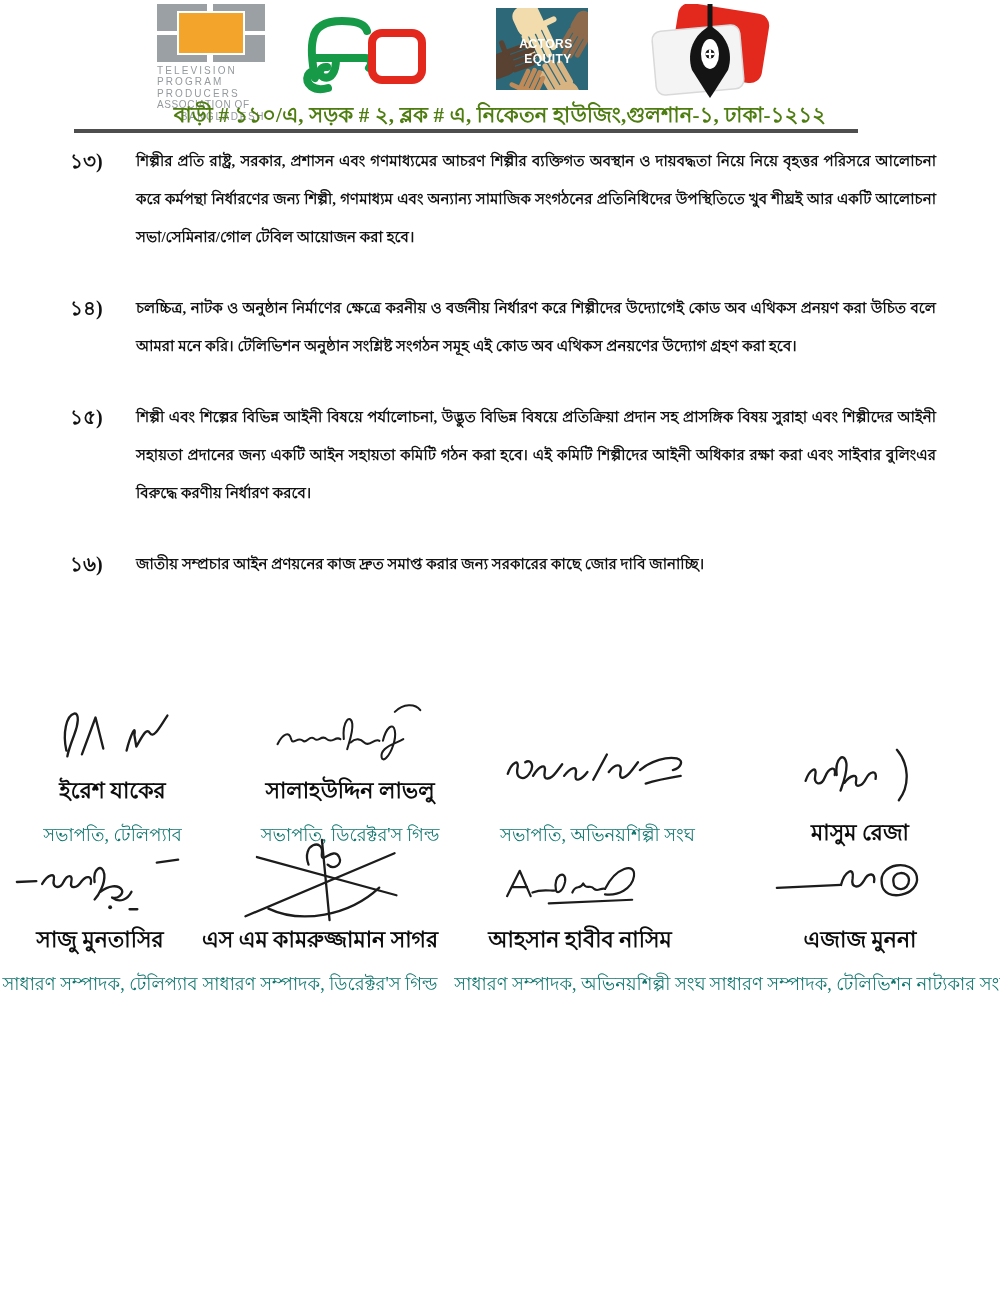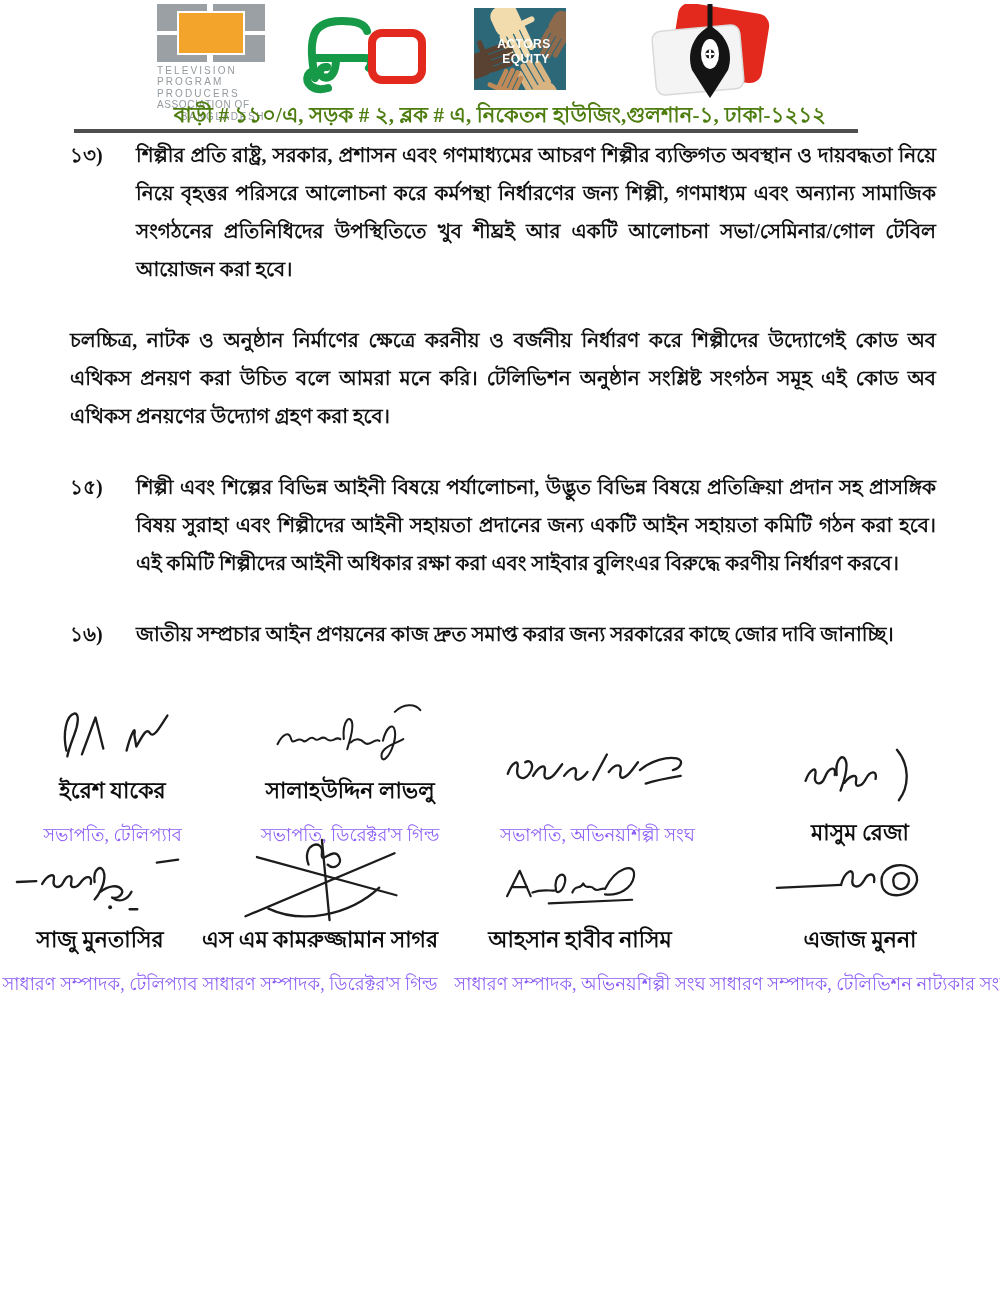"ACTORS" .logo-equity { left: 474px -> 496px }
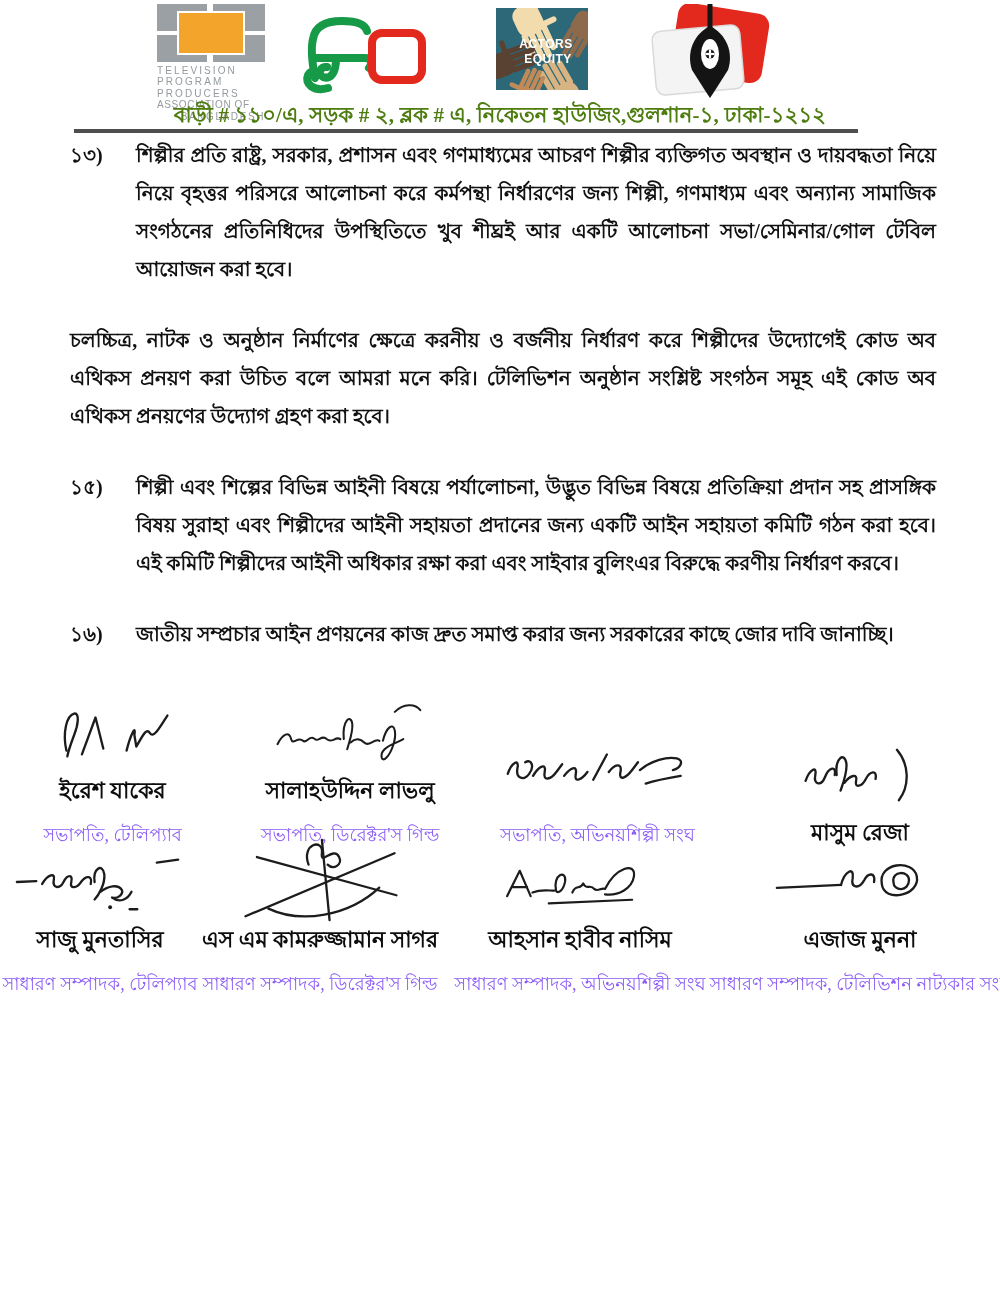"১৩)" .points { top: 136px -> 142px }
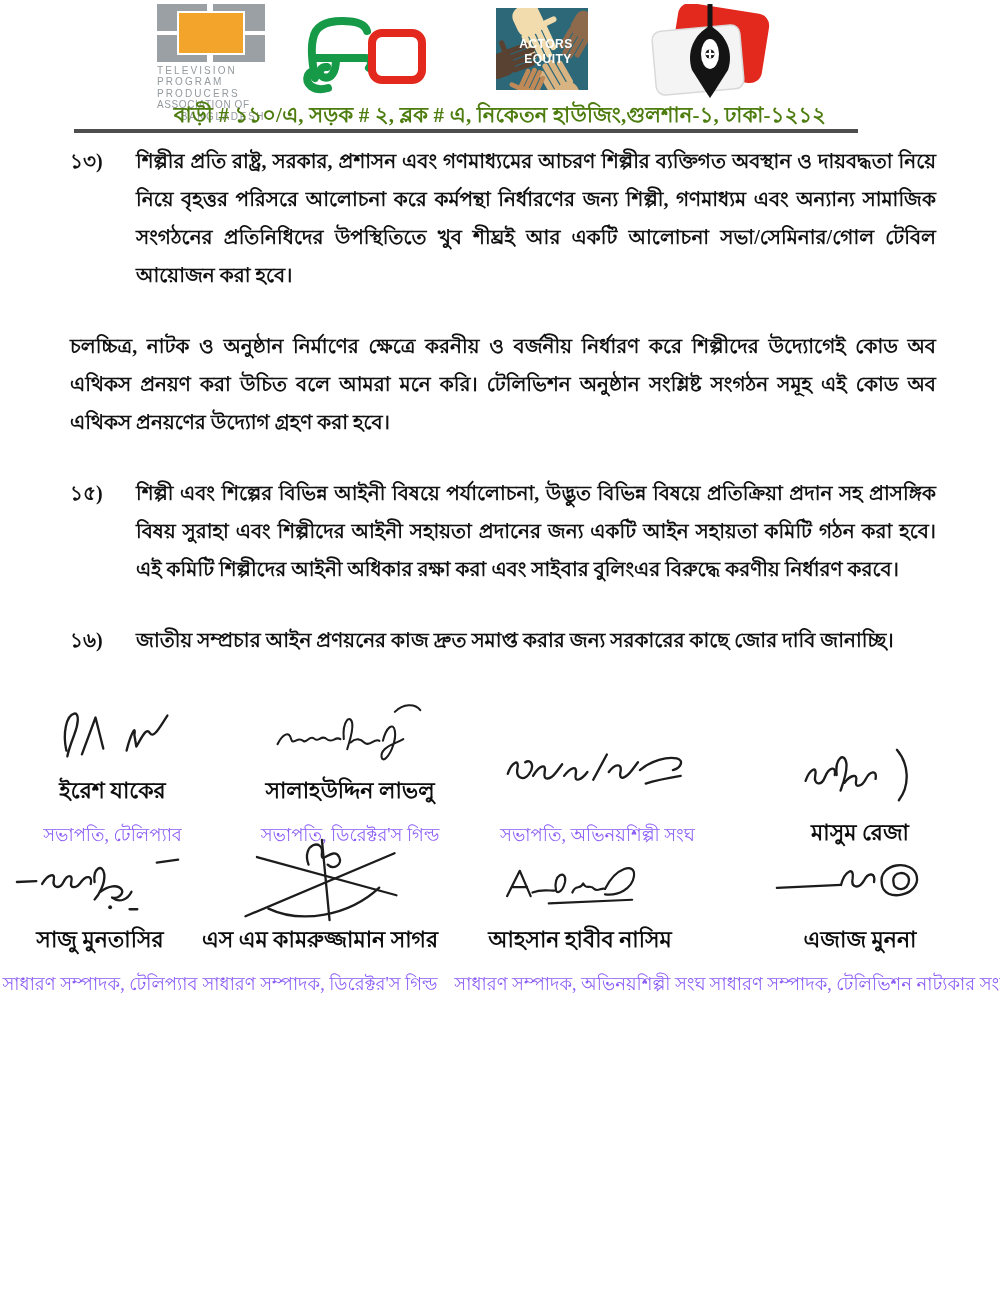"শিল্পীর প্রতি রাষ্ট্র, সরকার, প্রশাসন" .point p { font-size: 20px -> 15px }
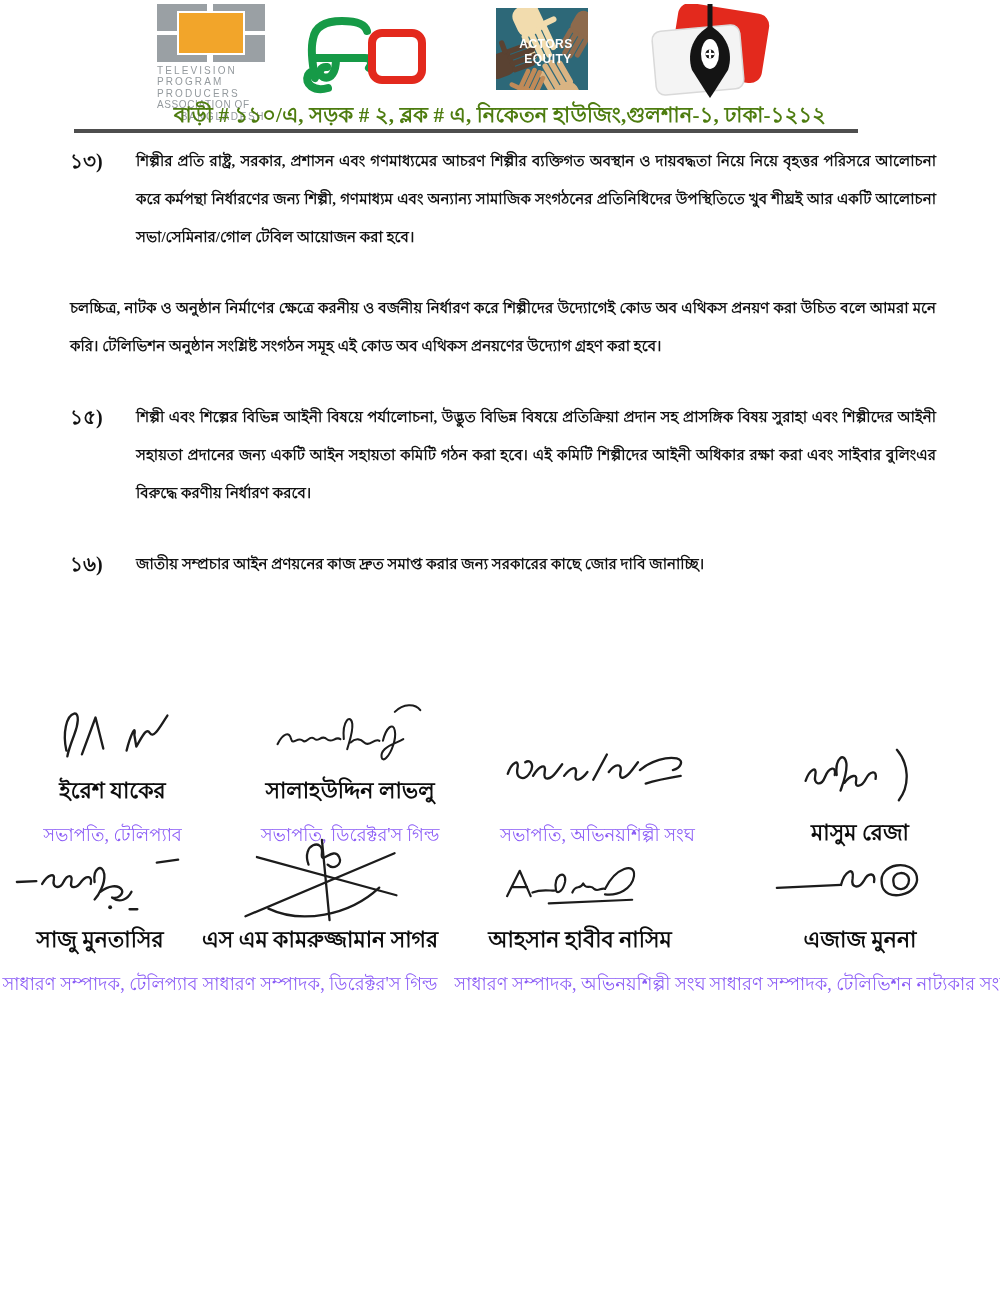"১৪)" span.num { html: none -> <span>১৪)</span> }
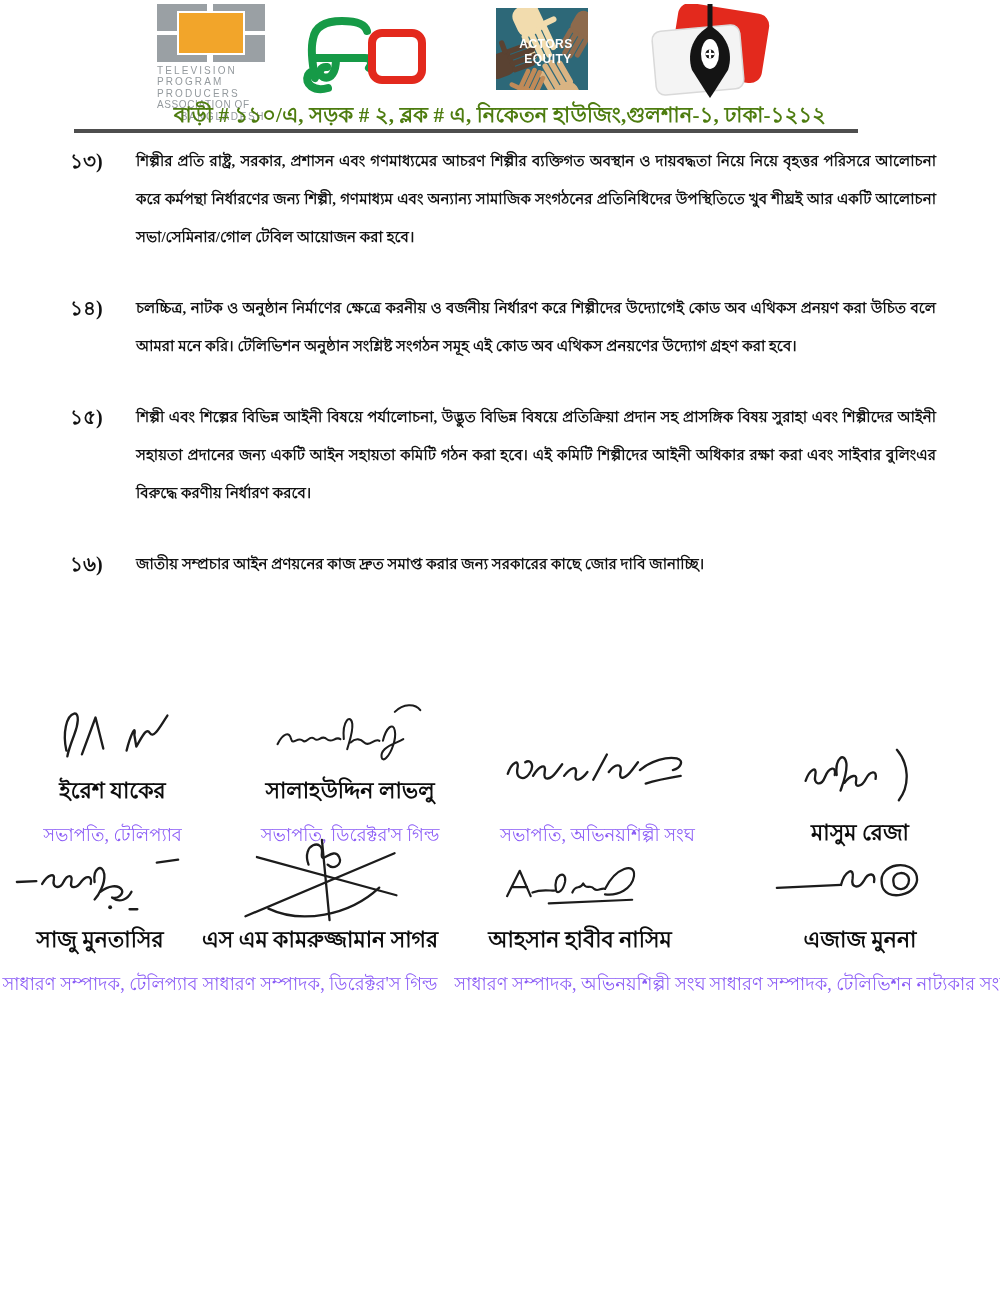"সভাপতি, টেলিপ্যাব" .sig-title { color: #8b5cf6 -> #0f766e }
